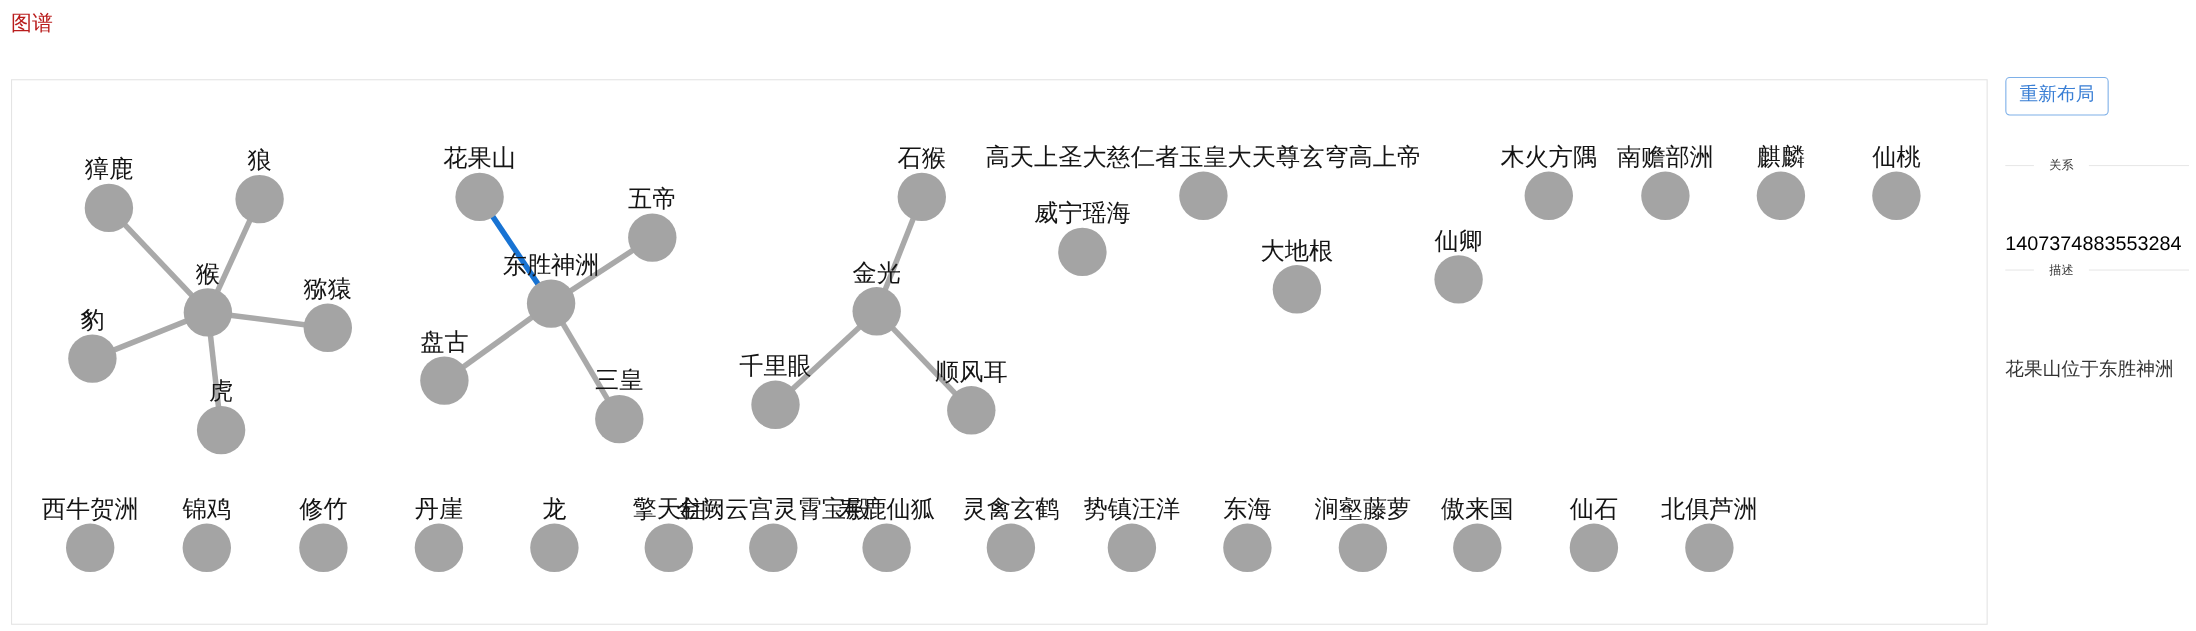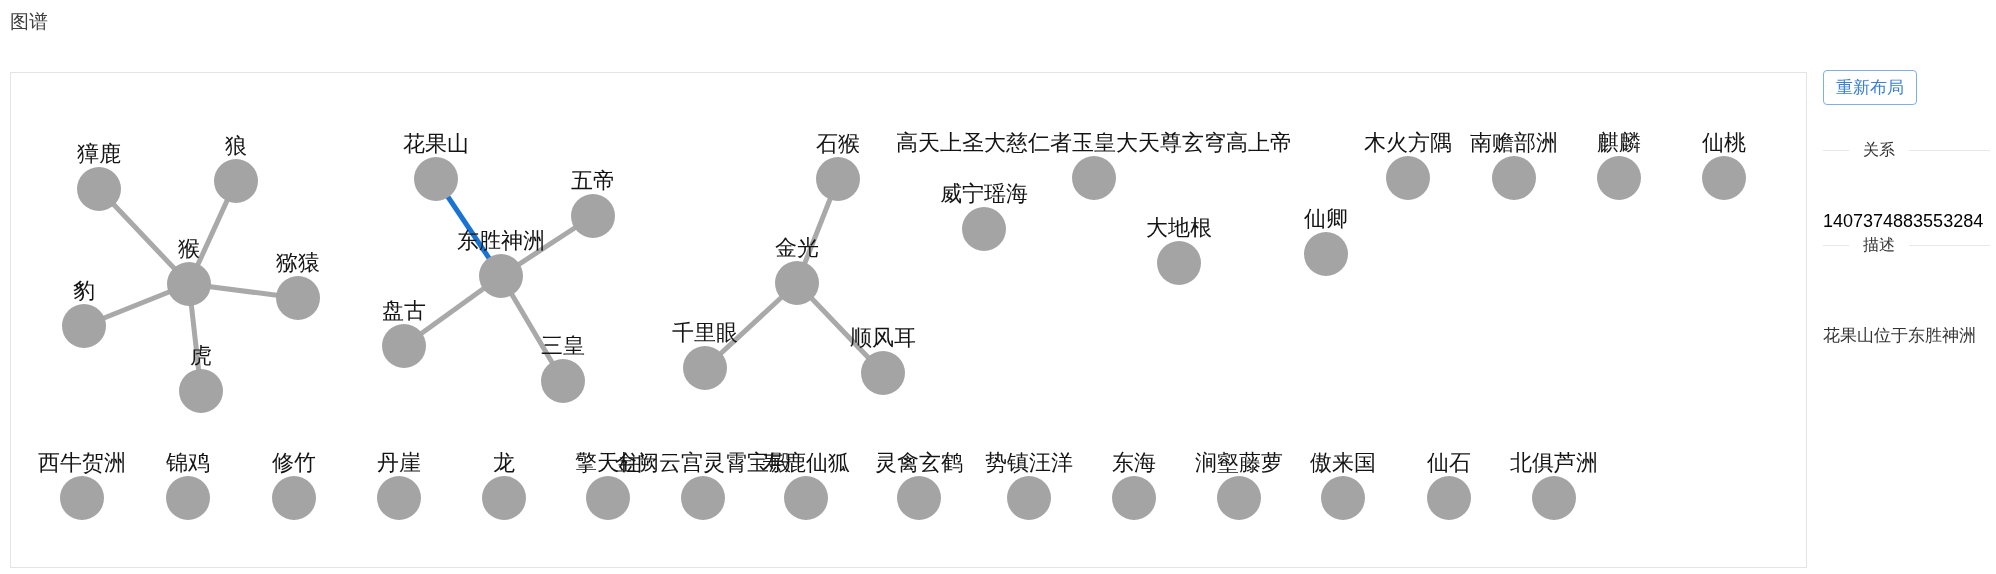"图谱" .page-title { color: #404040 -> #b91c1c }
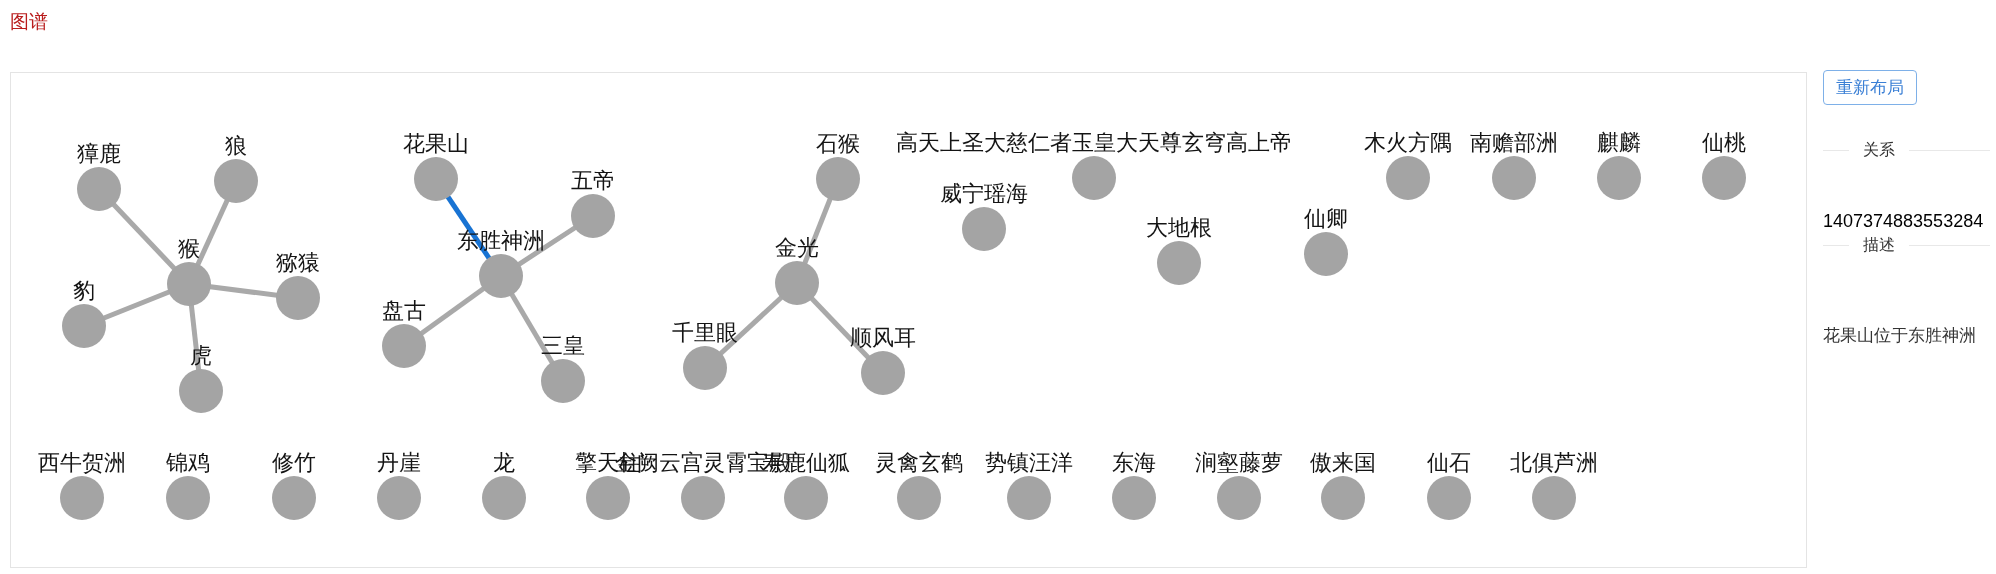"重新布局" .relayout-btn { font-family: Liberation Sans, sans-serif -> Liberation Mono, monospace }
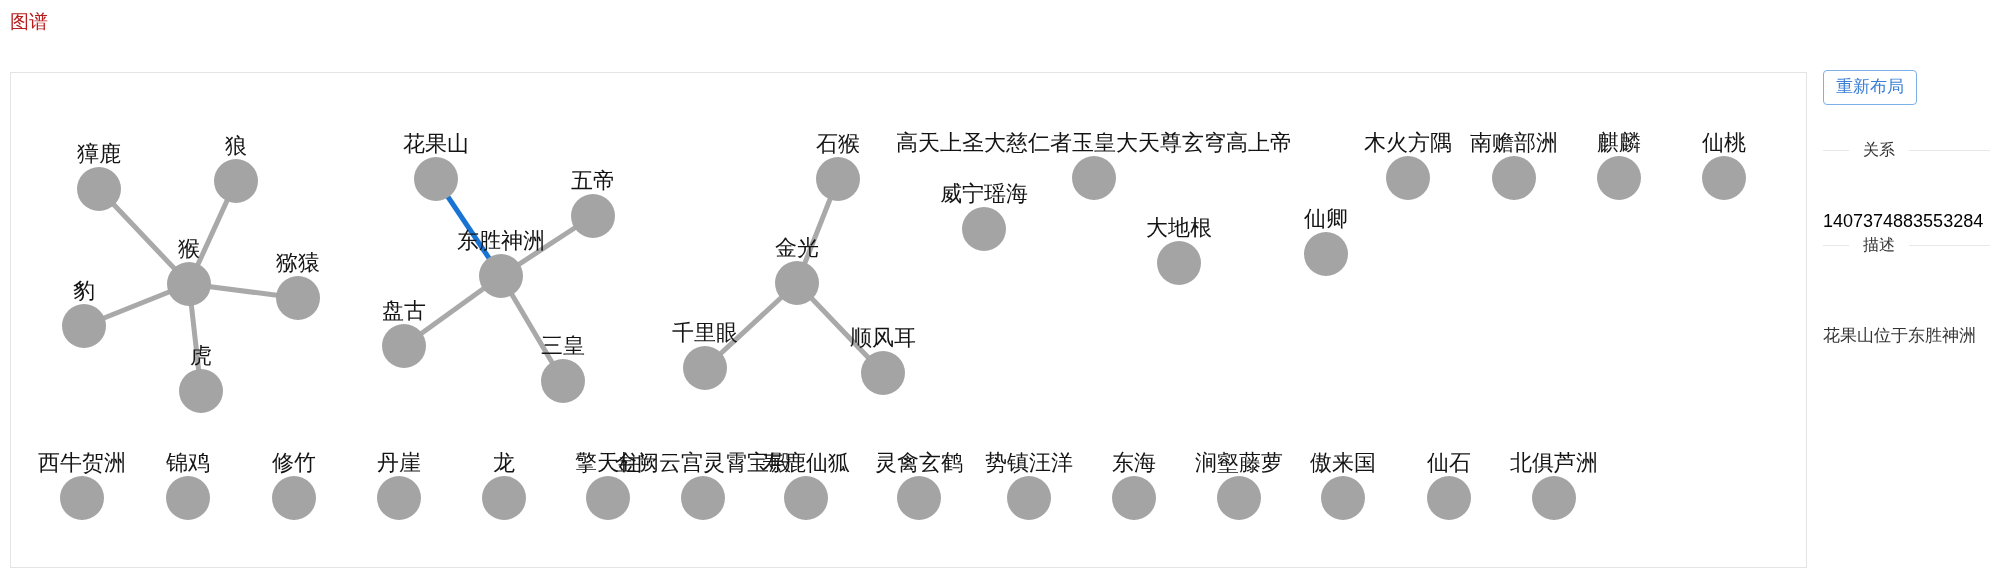"关系" .divider { font-size: 16px -> 11px }
